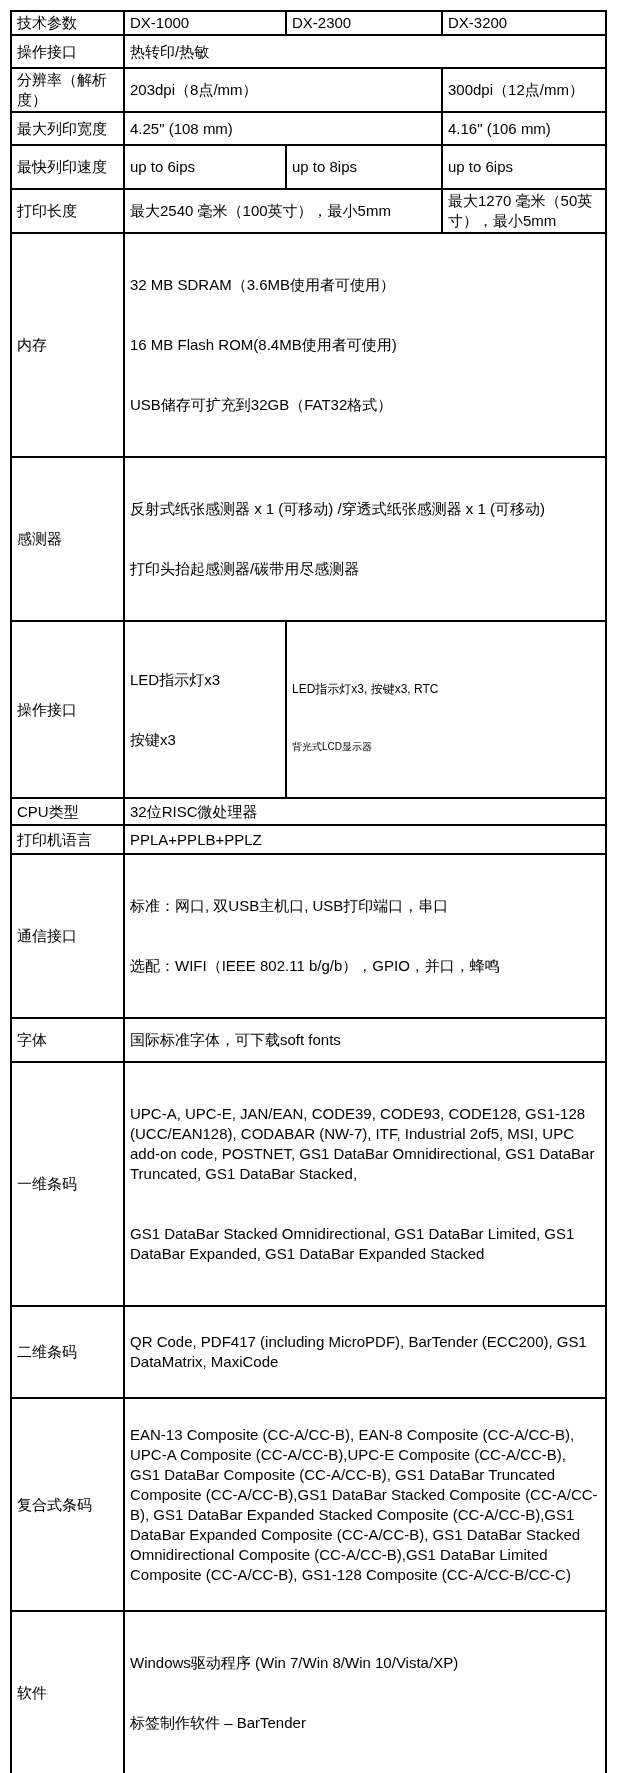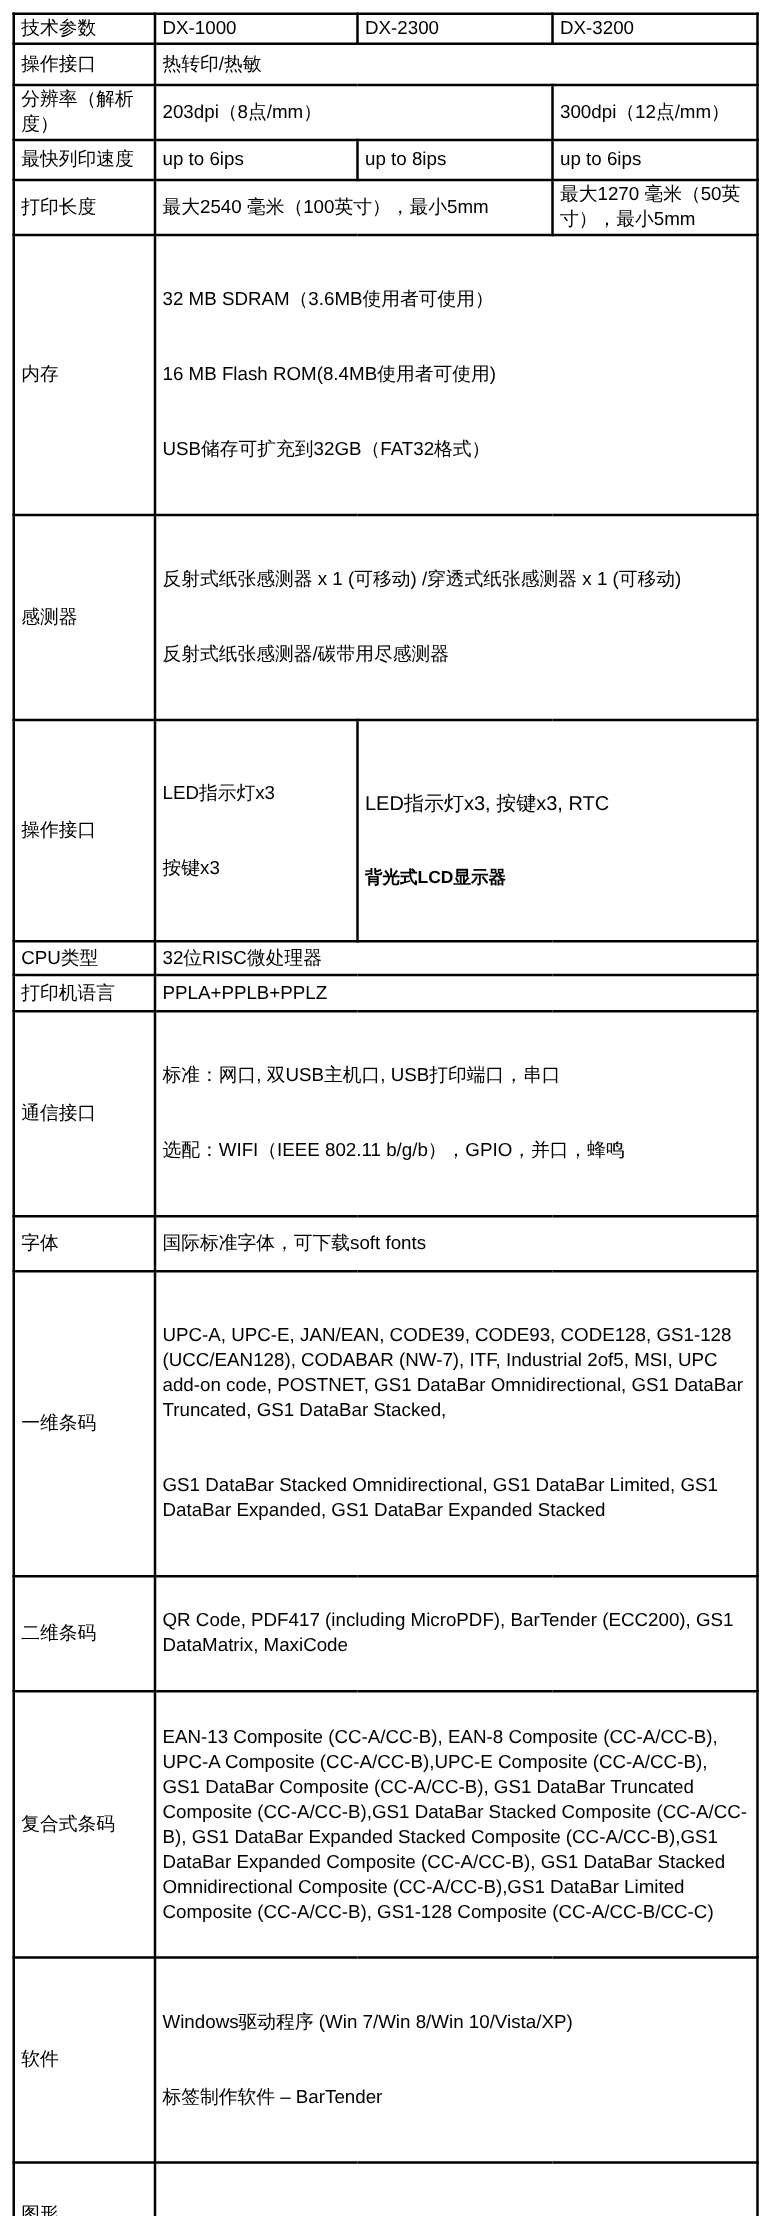"最大列印宽度" tr { html: none -> <tr> <td>最大列印宽度</td> <td>4.25" (108 mm)</td> <td>4.16" (106 mm)</td> </tr> }
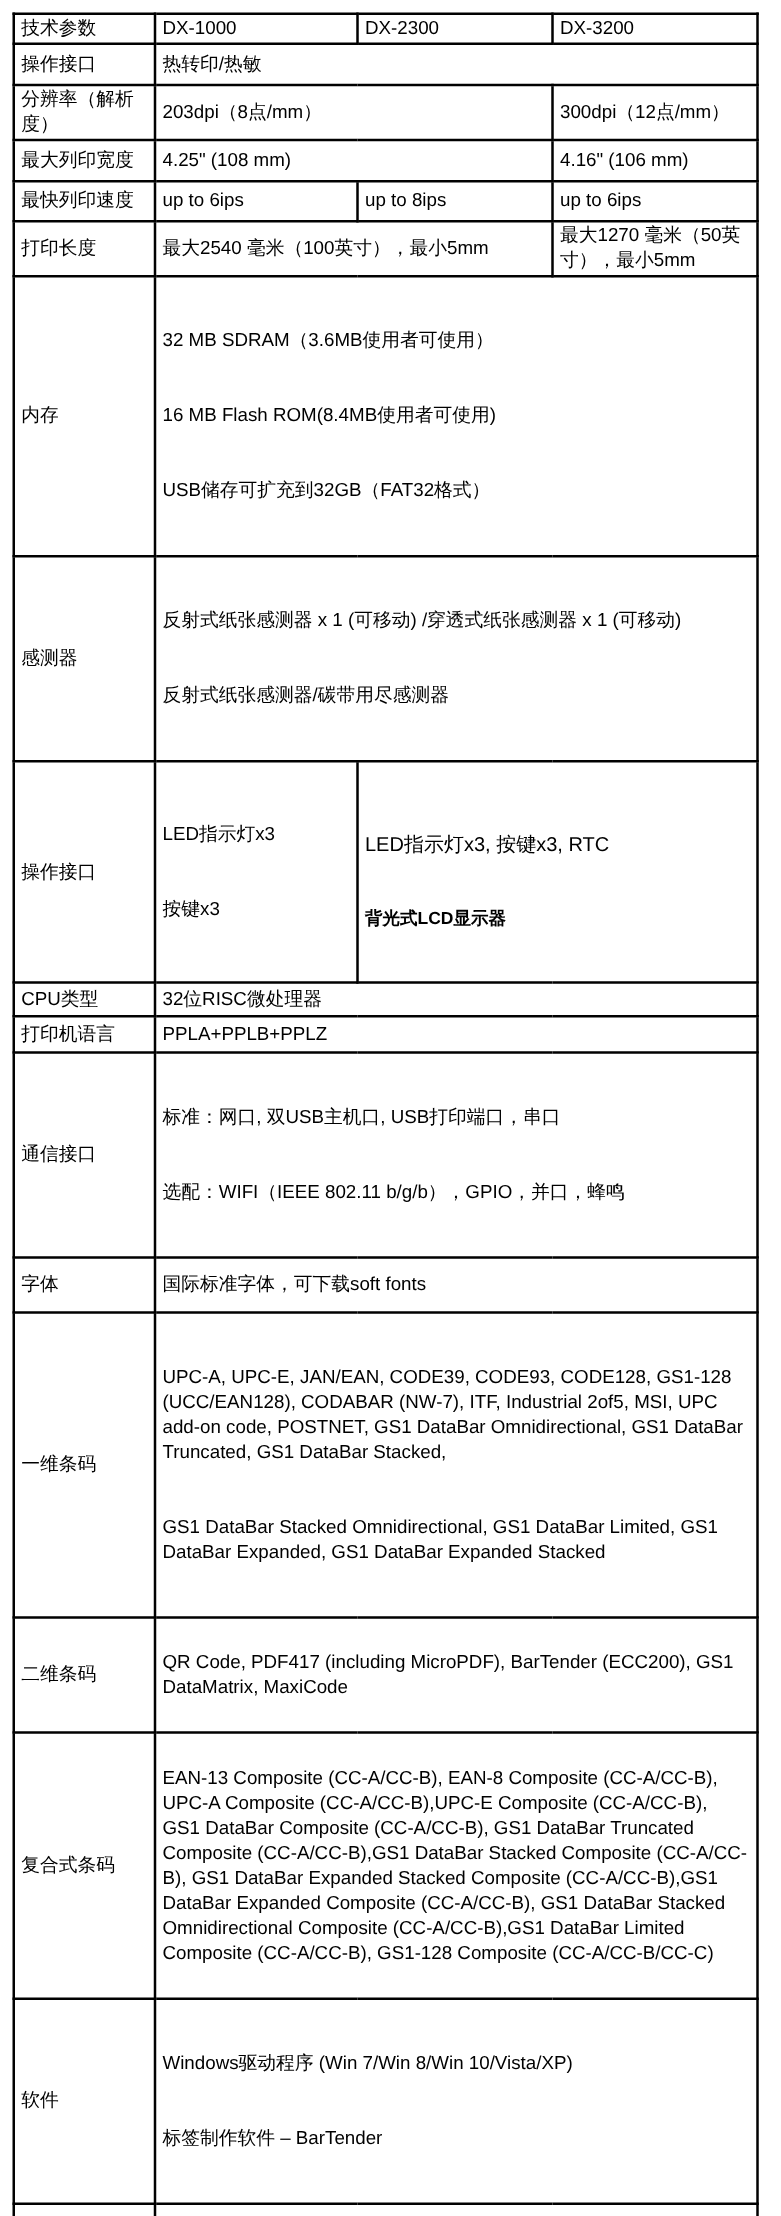"最快列印速度" tr { height: 32px -> 44px }
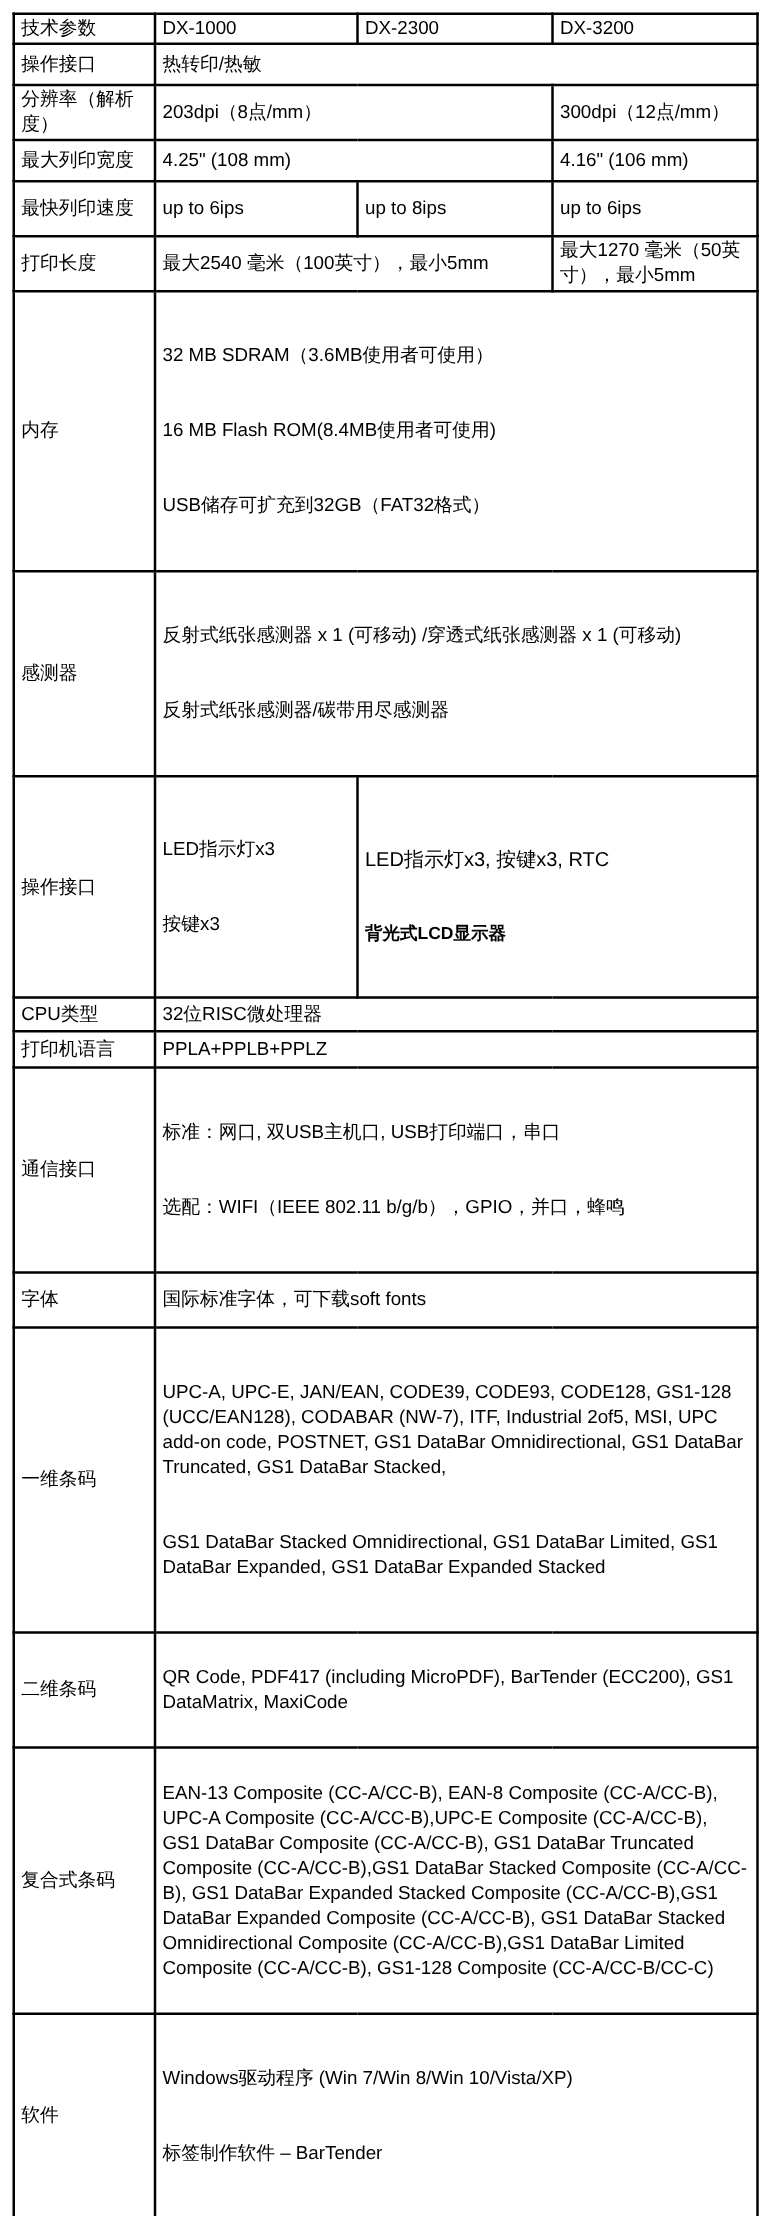"反射式纸张感测器/碳带用尽感测器" div { text: 反射式纸张 -> 打印头抬起 }
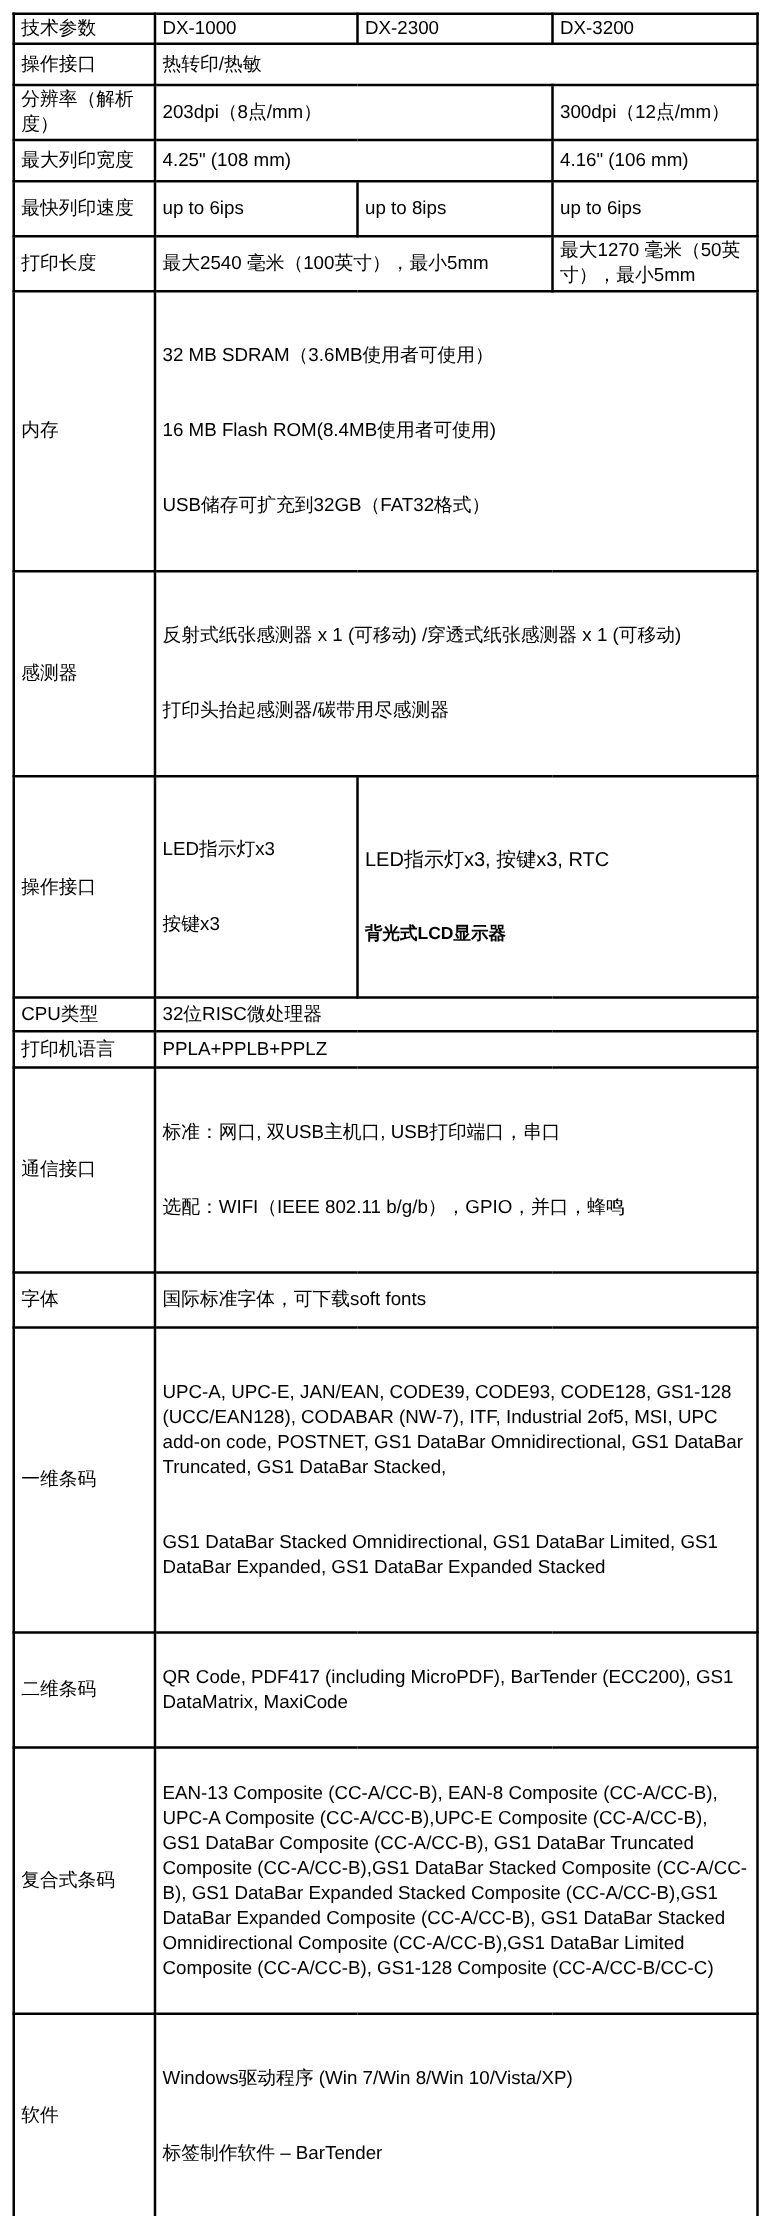"LED指示灯x3, 按键x3, RTC" .s1 { font-size: 16px -> 12px }
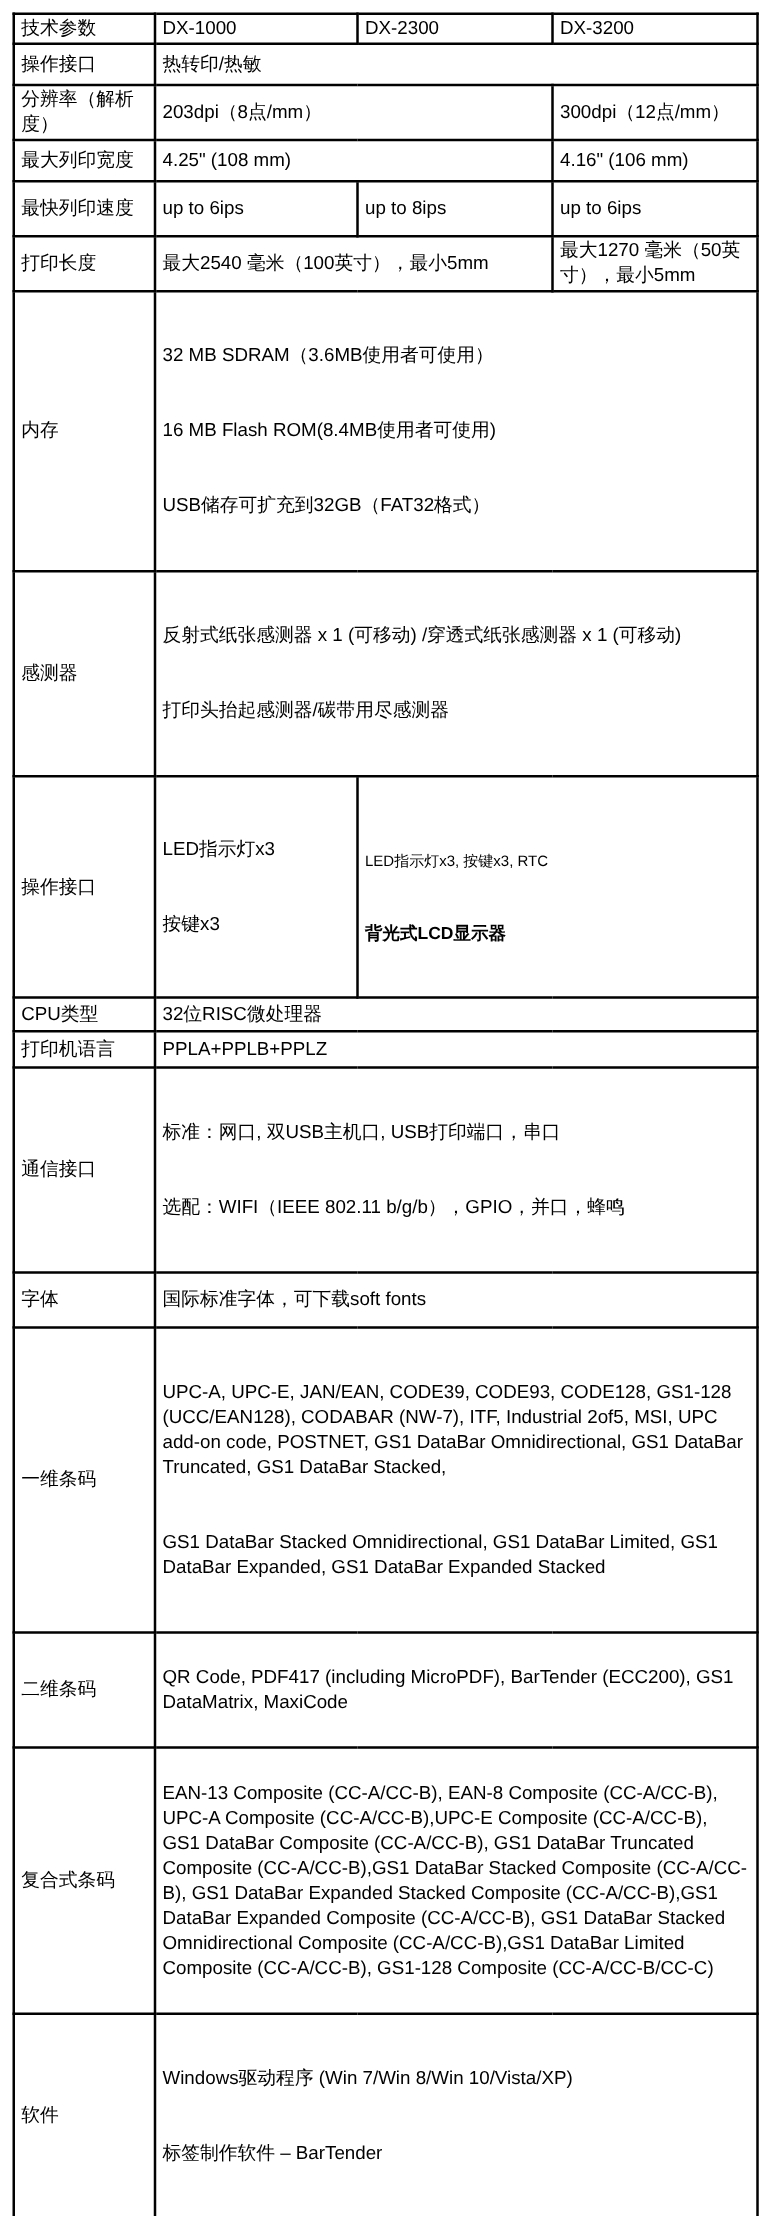"背光式LCD显示器" .s2 { font-size: 14px -> 10px; font-weight: bold -> none }
